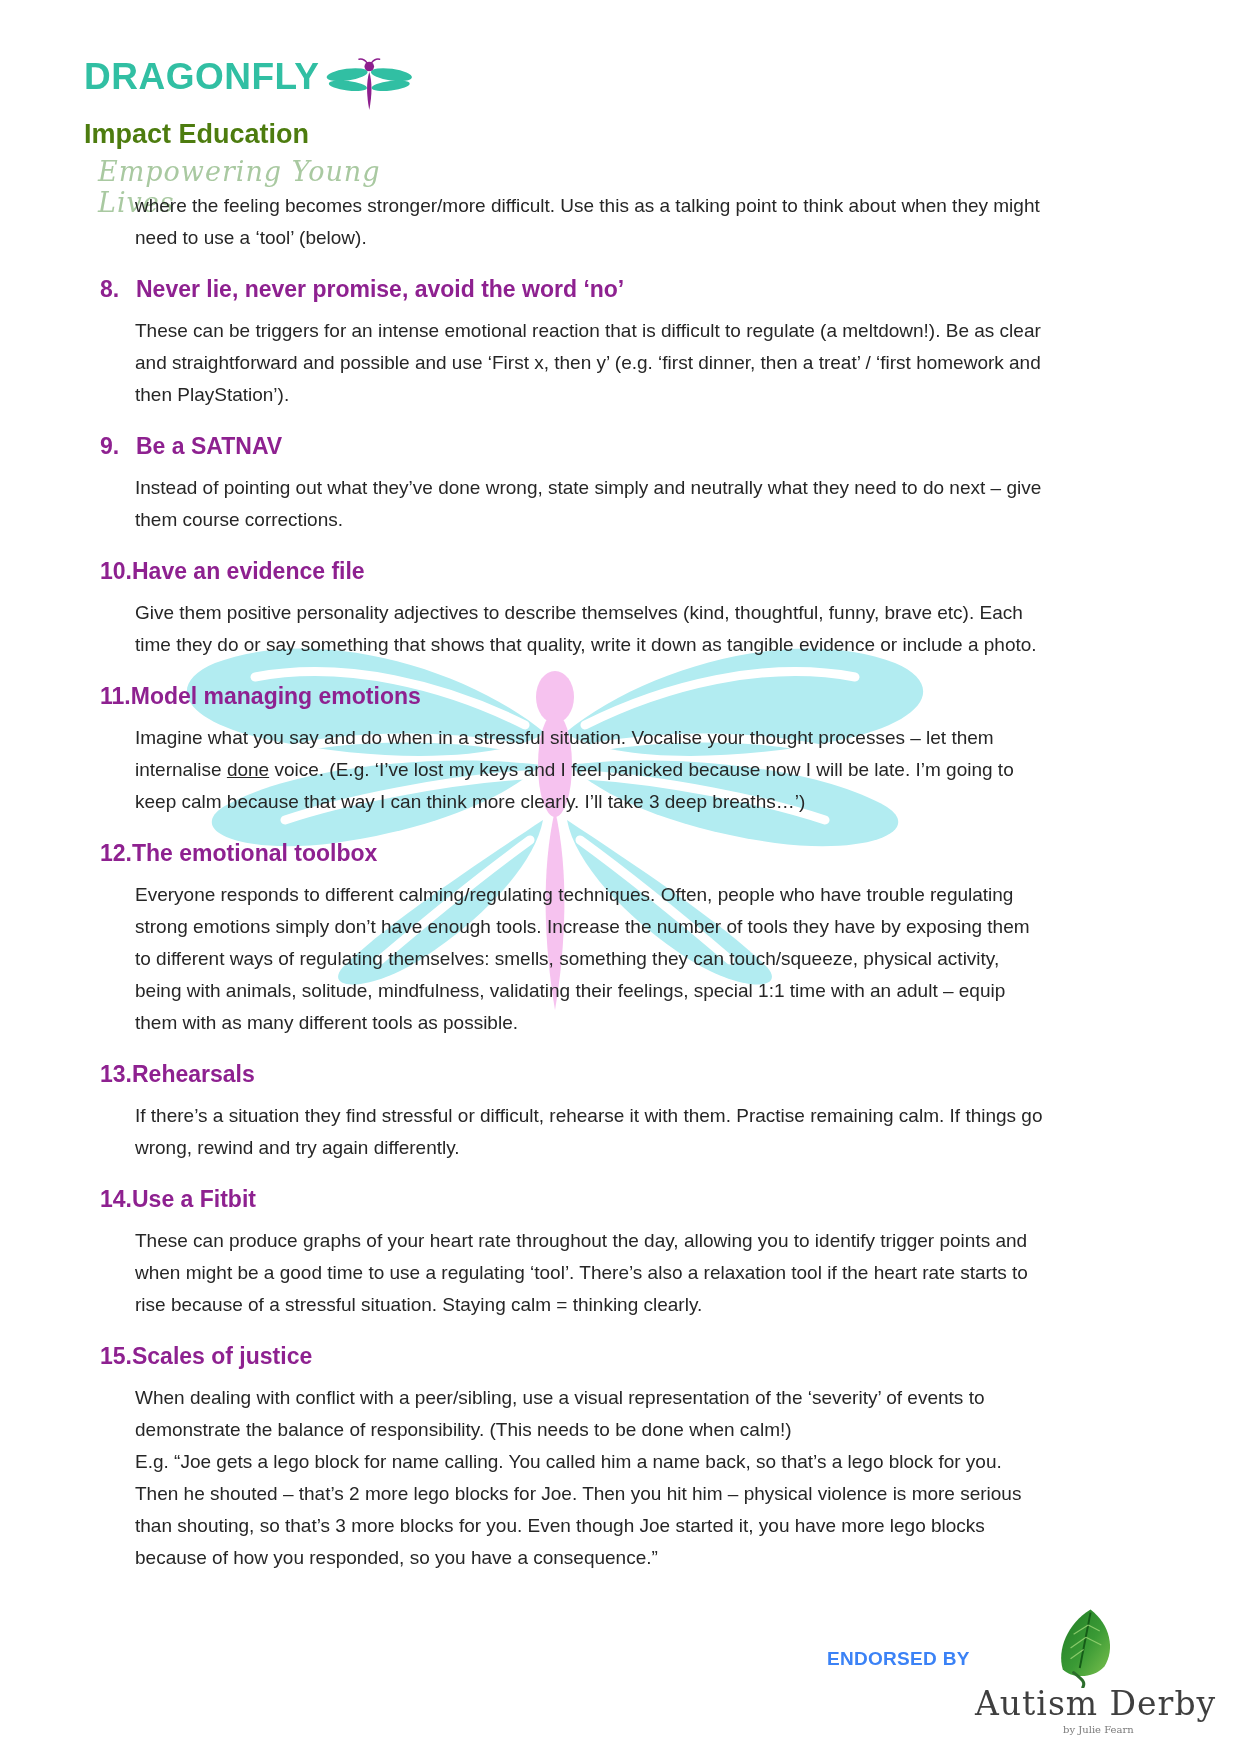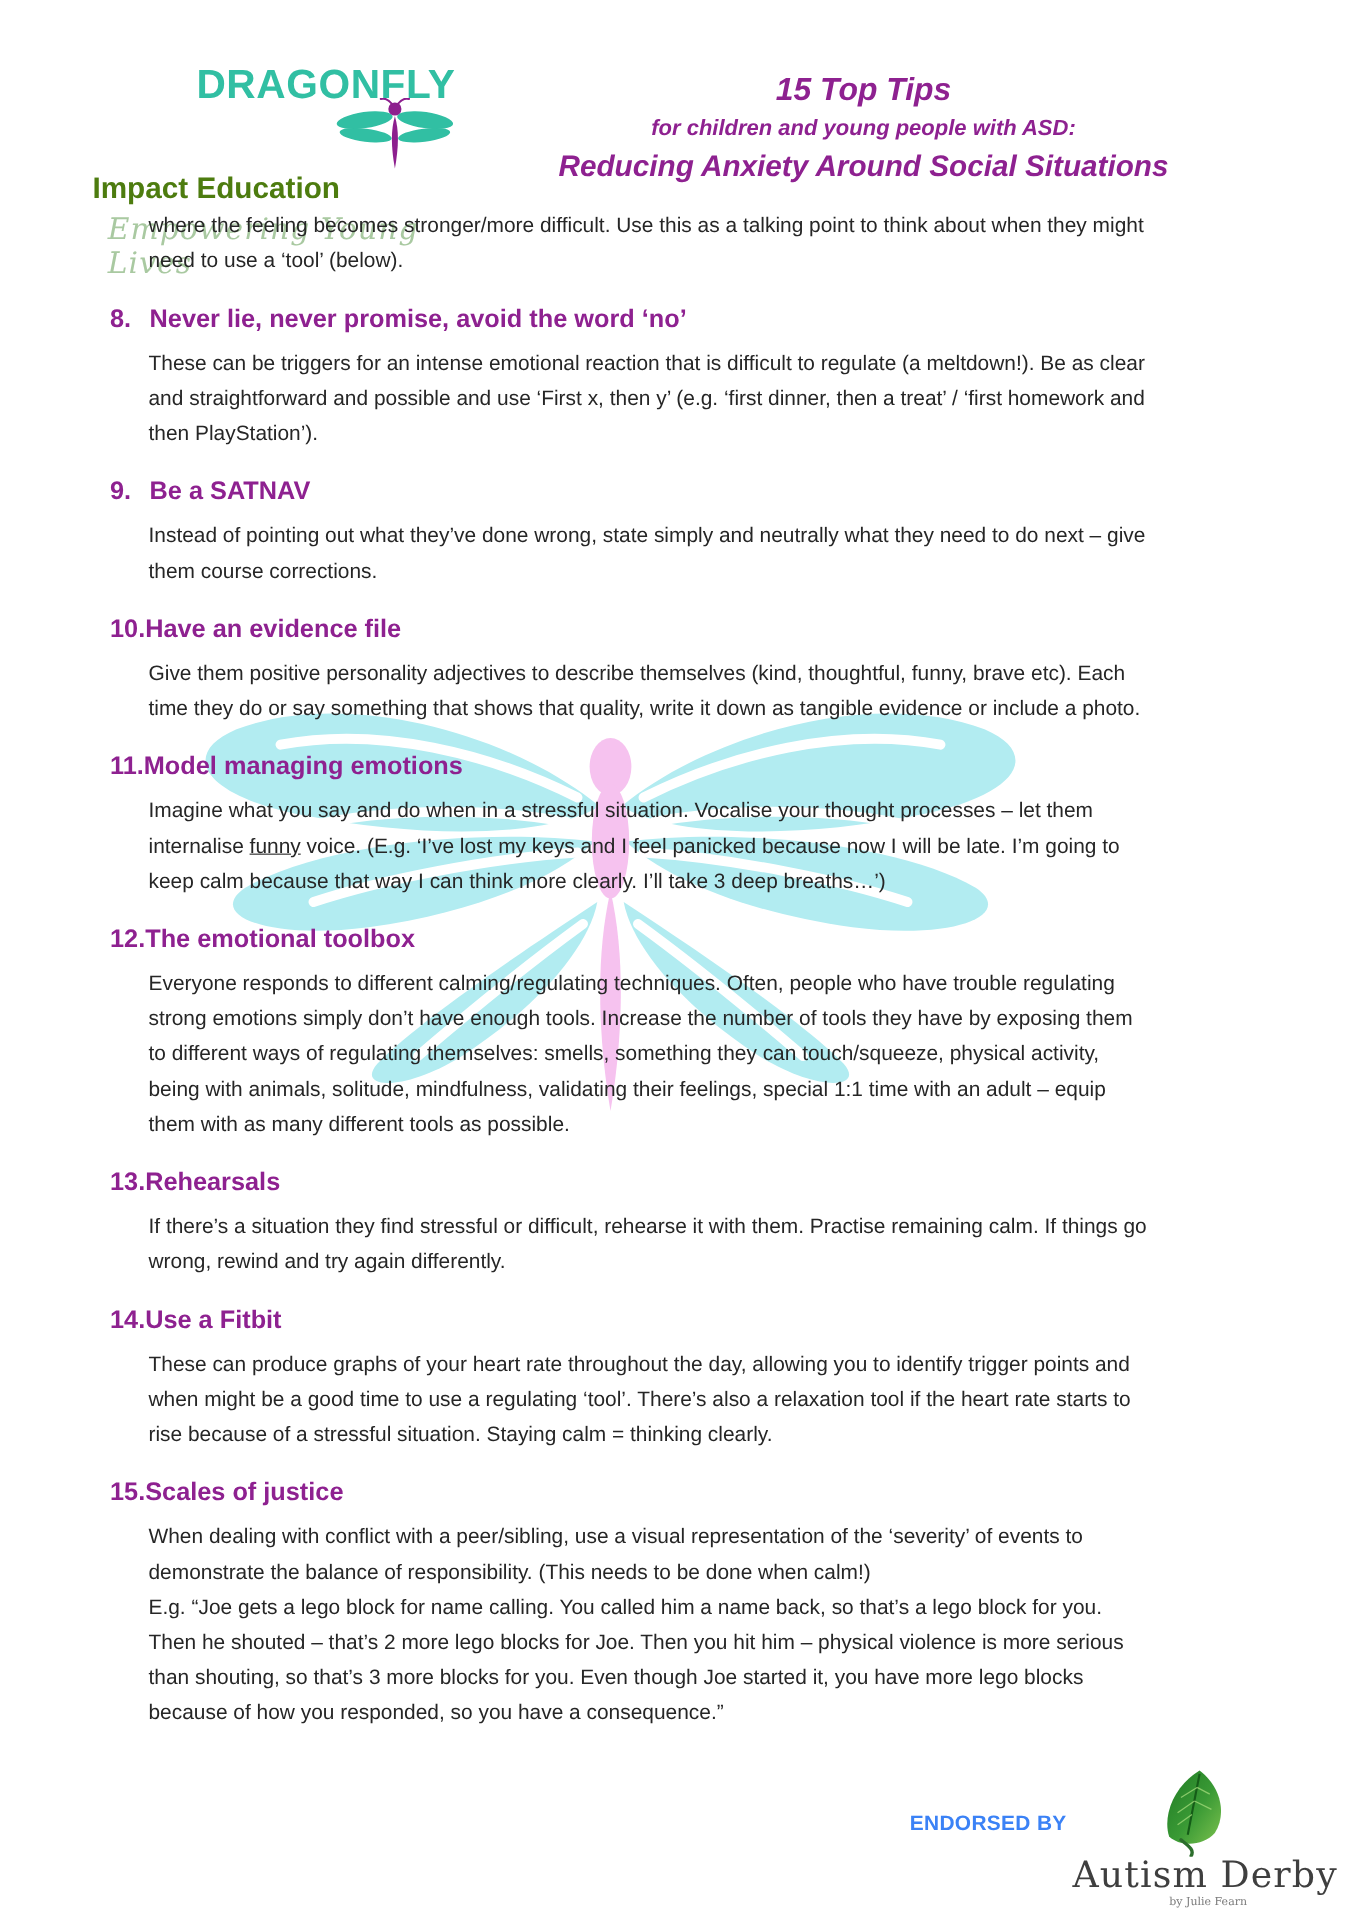"DRAGONFLY" .logo-row { align-items: flex-end -> flex-start; flex-direction: column -> none }
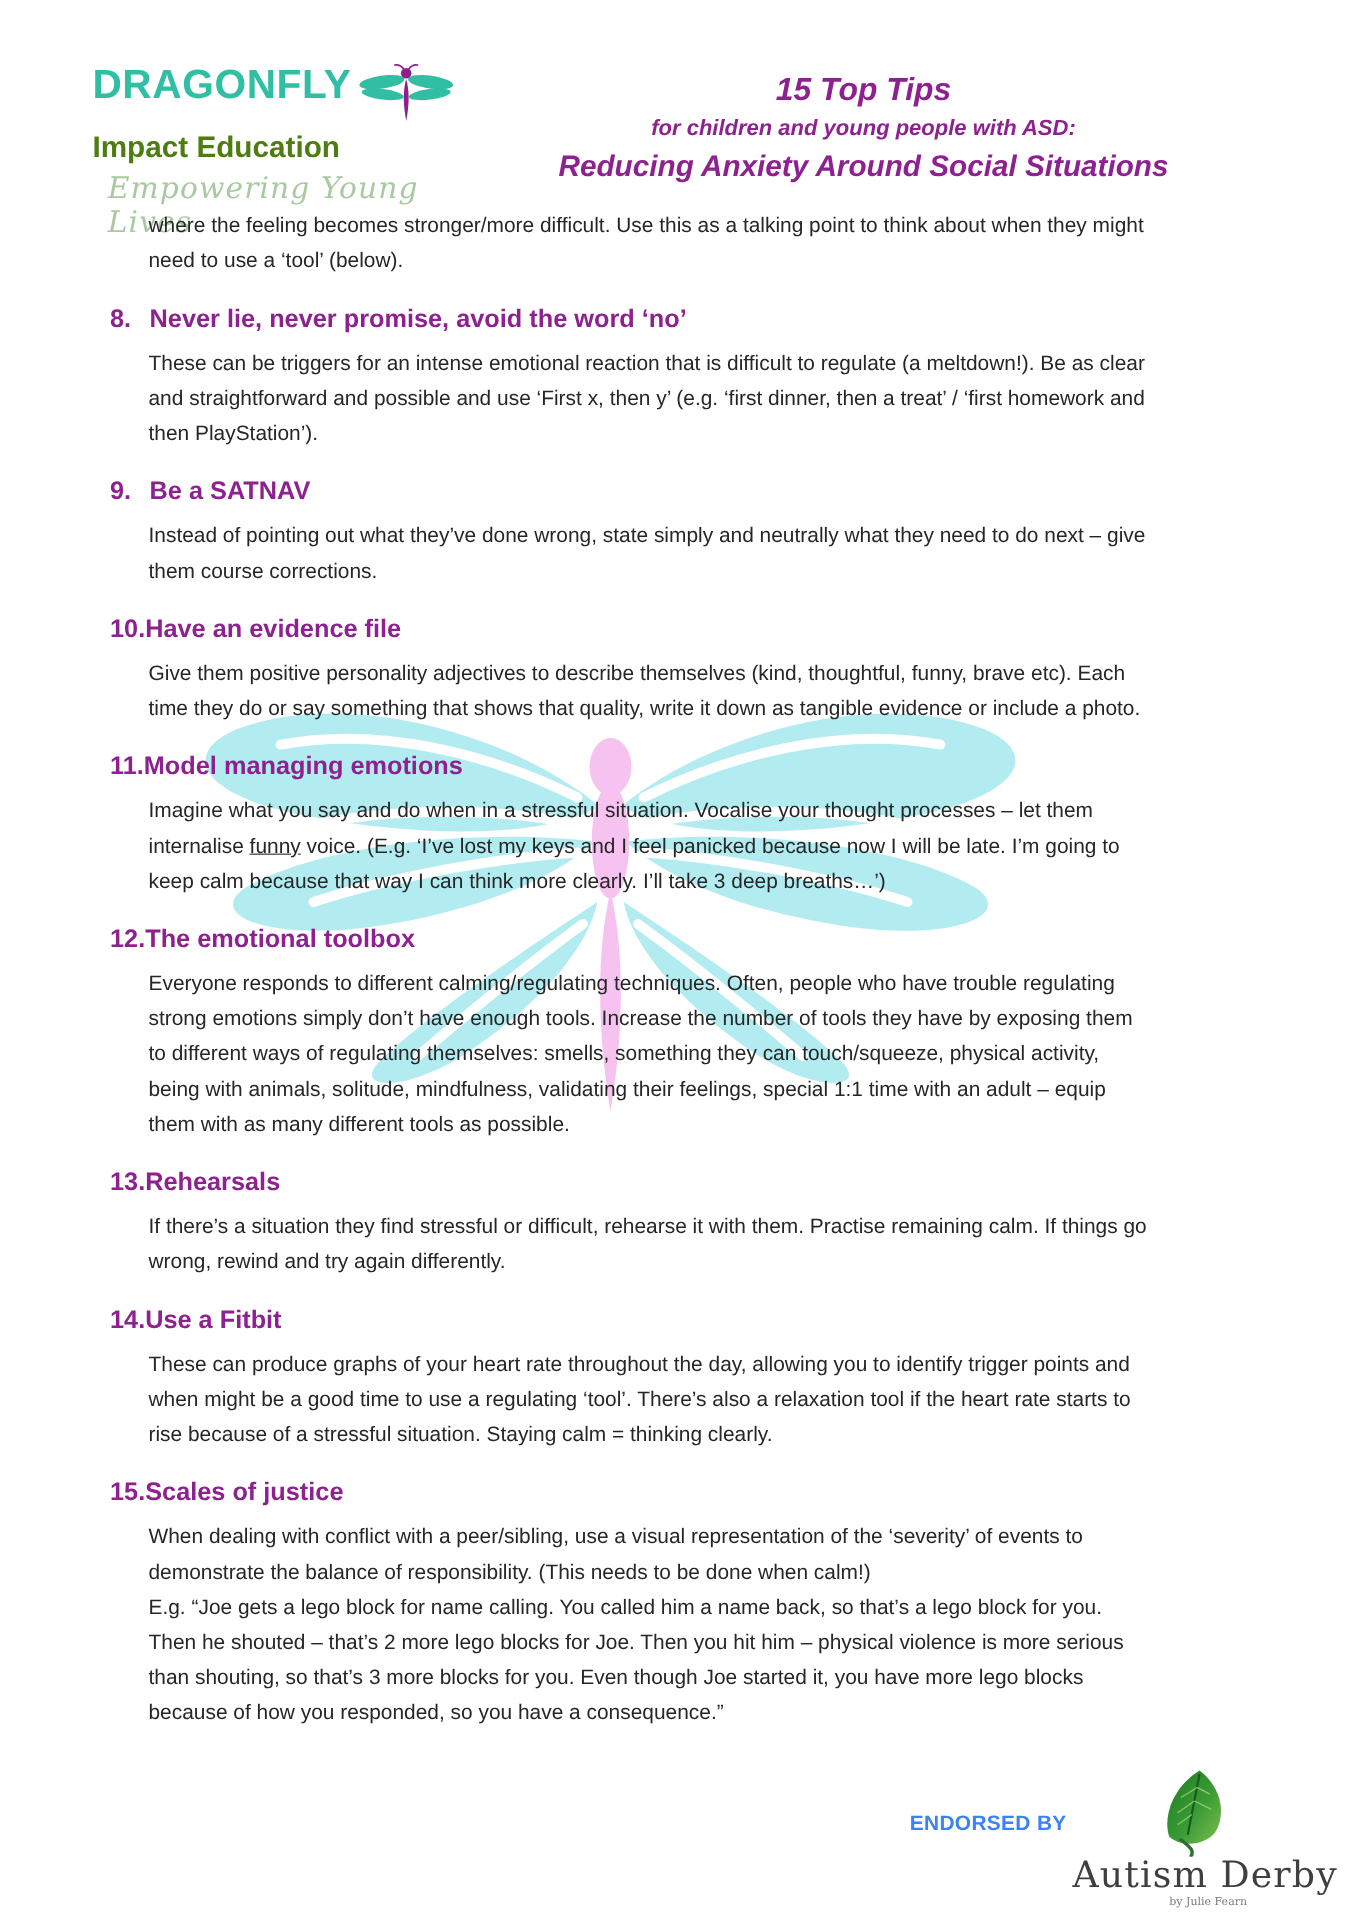"15 Top Tips" div.title-block { html: <div> <div>15 Top Tips</div> <div>for children and young people with ASD:</div> <div>Reducing Anxiety Around Social Situations</div> </div> -> none }
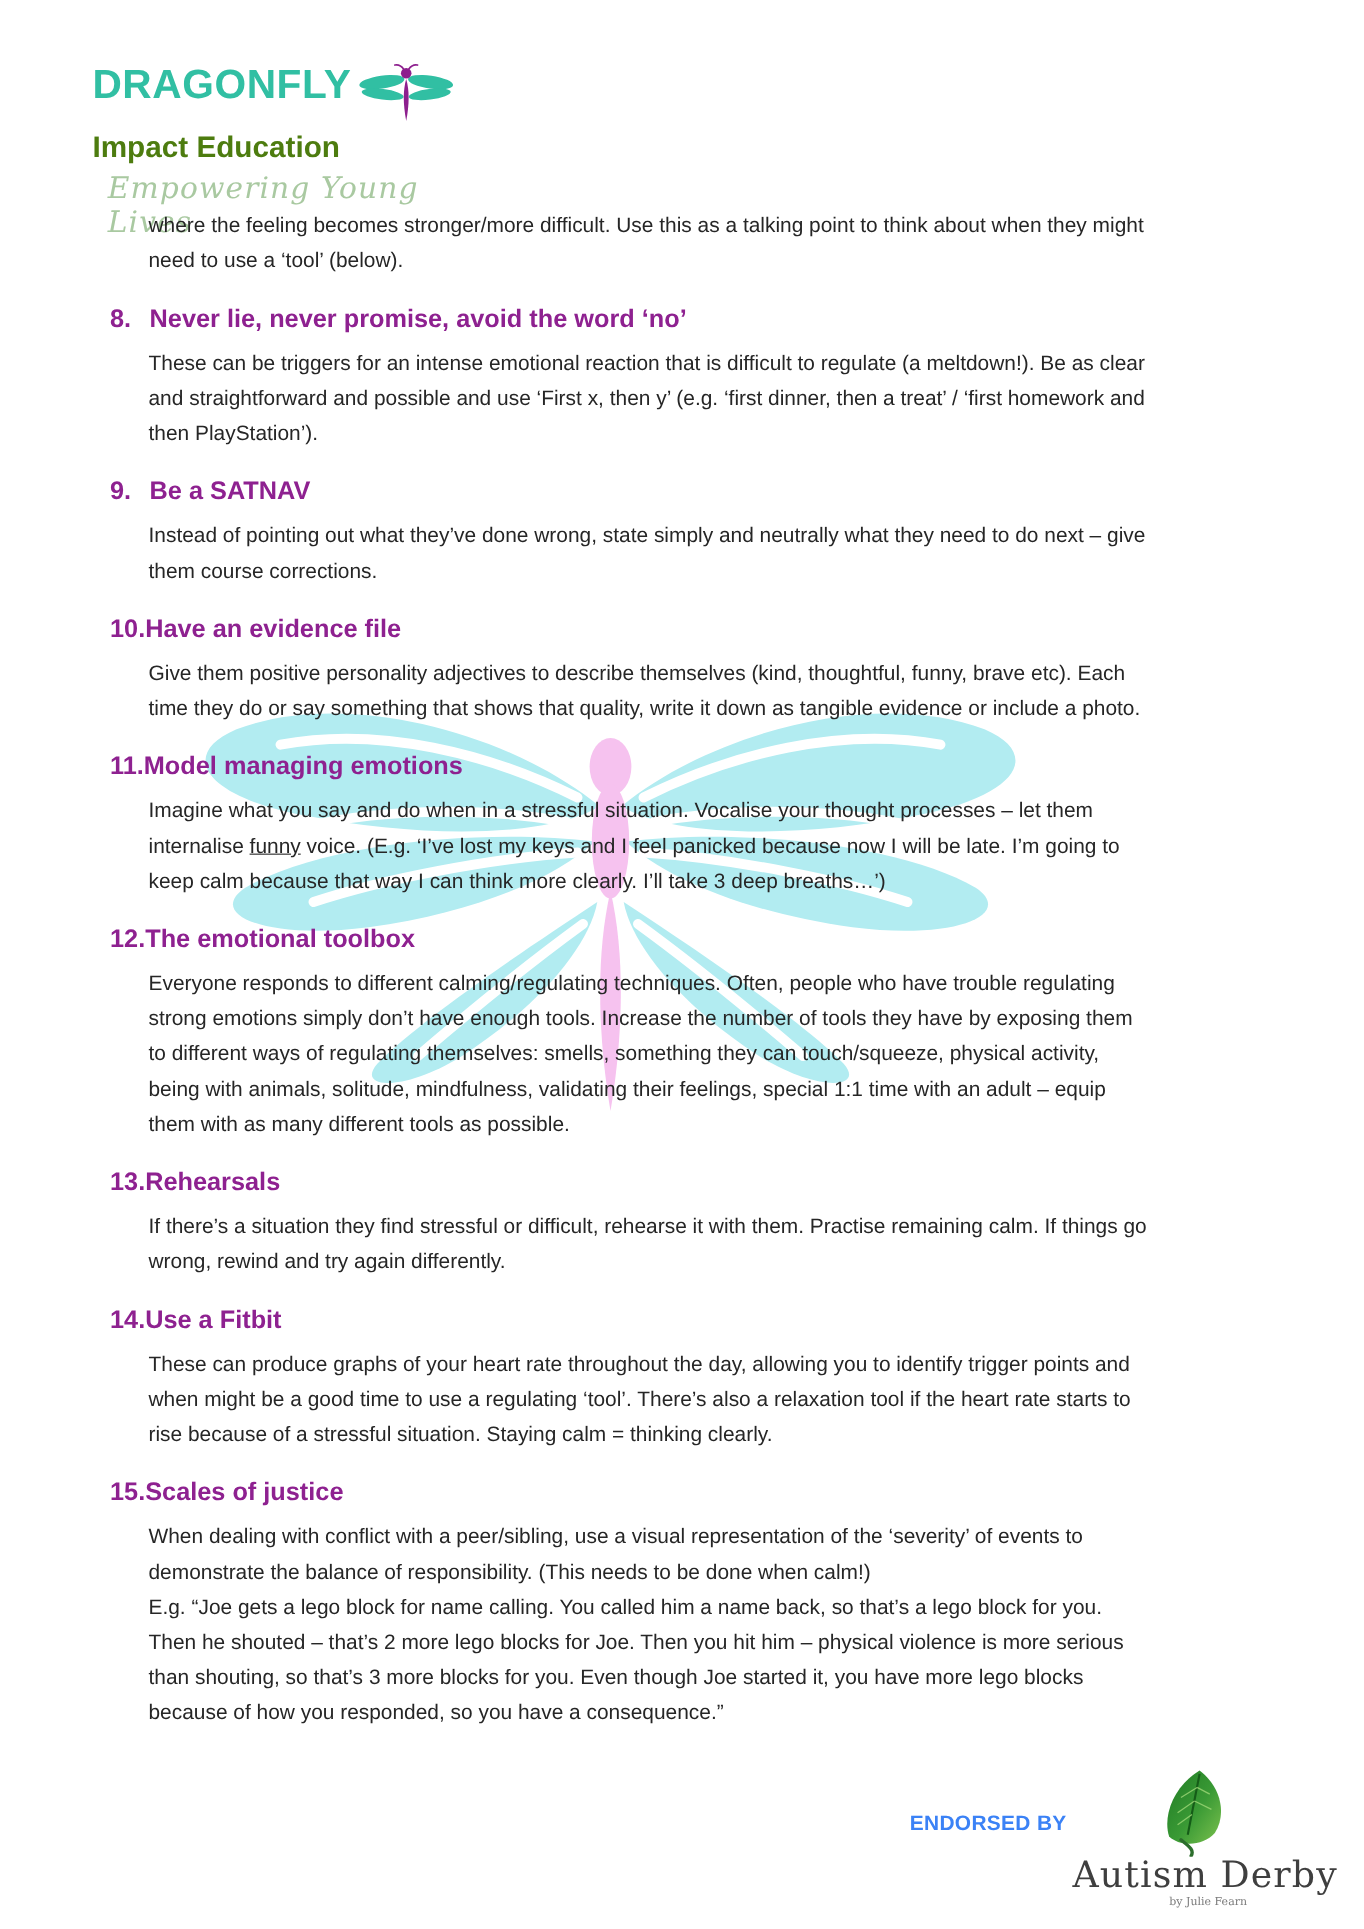"funny" span.u { text: funny -> done }
